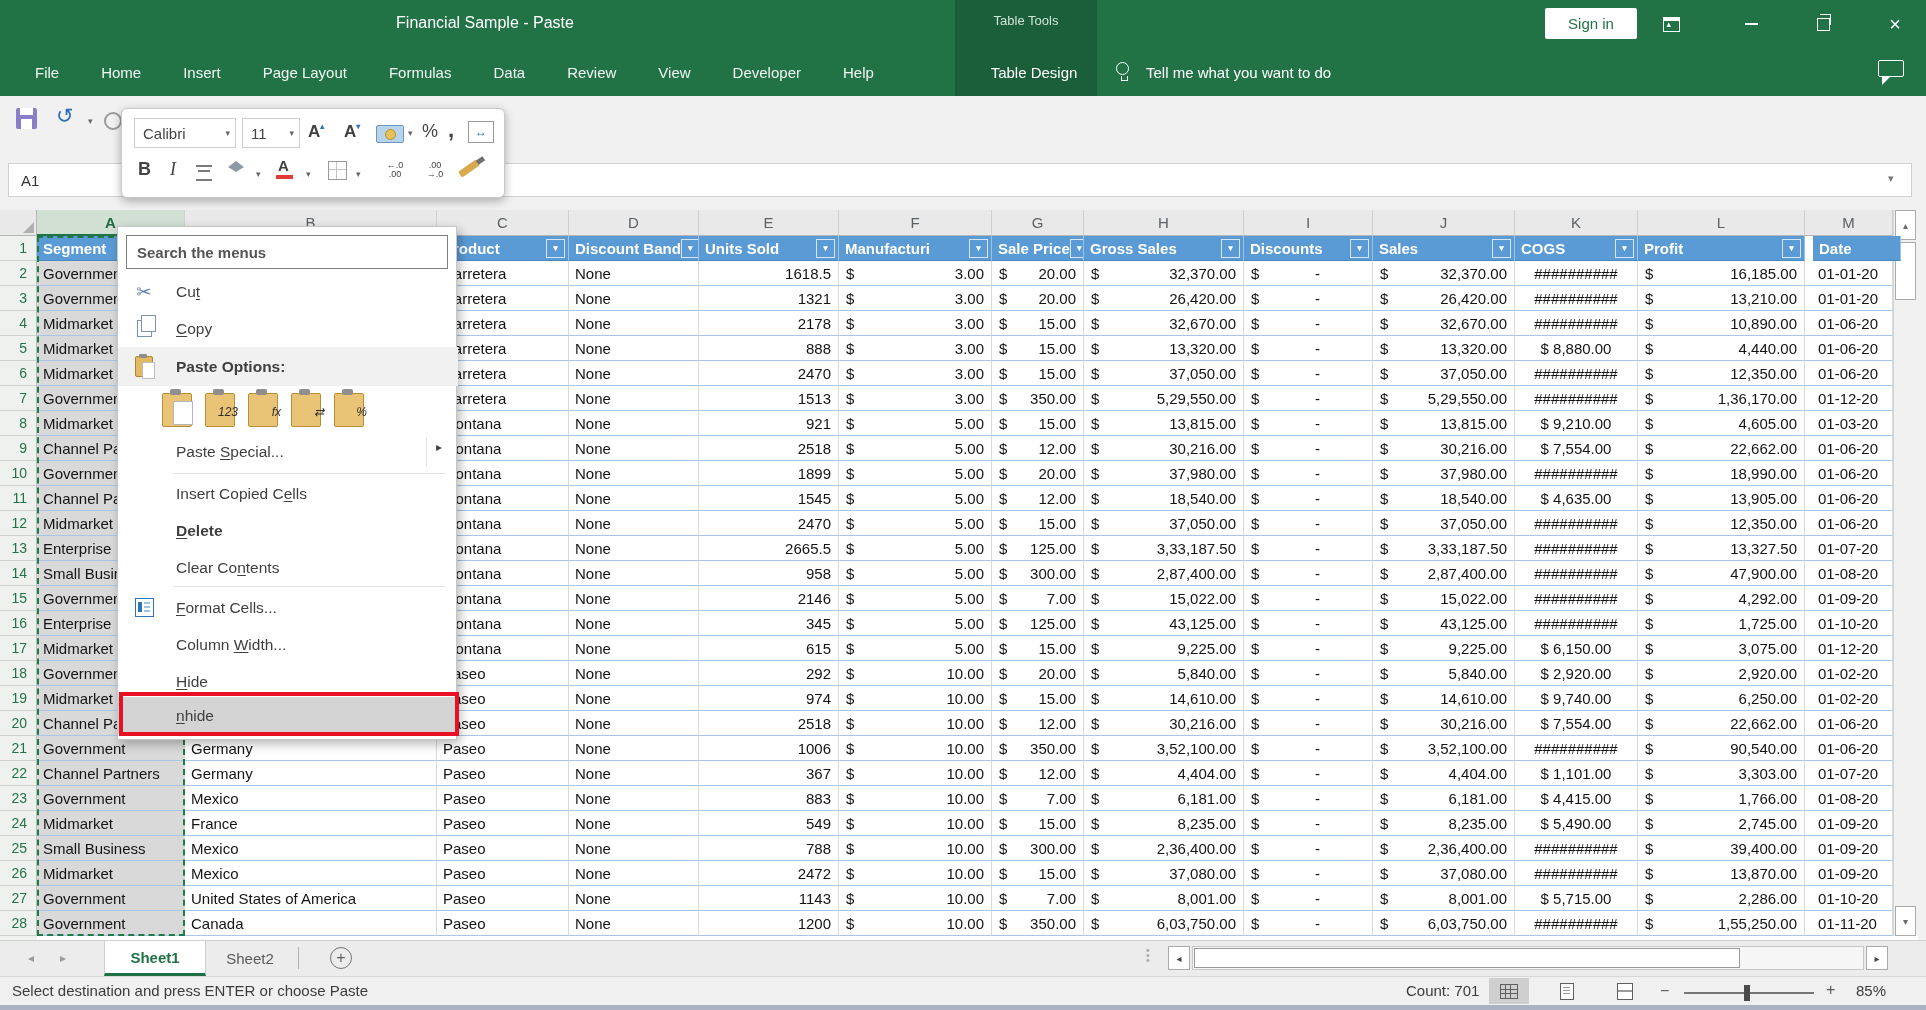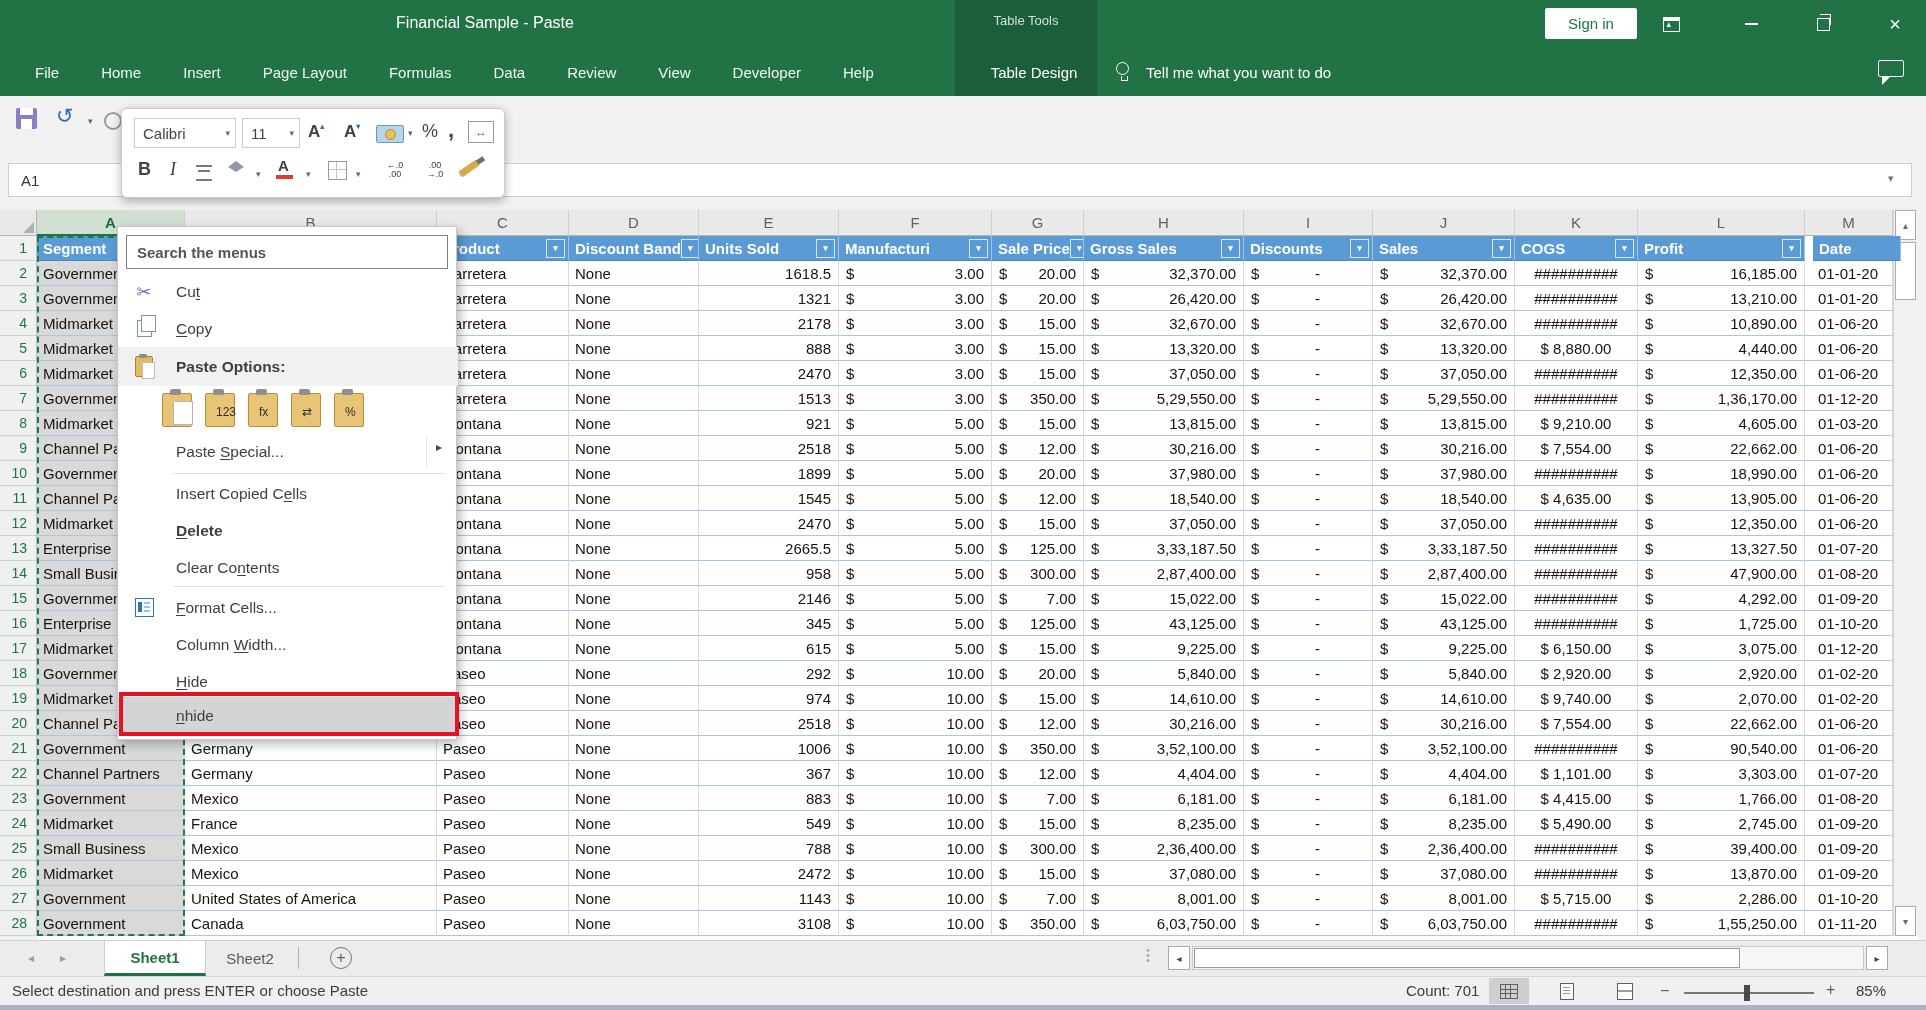"123" .pclip .pg { font-style: none -> italic; text-align: left -> right }
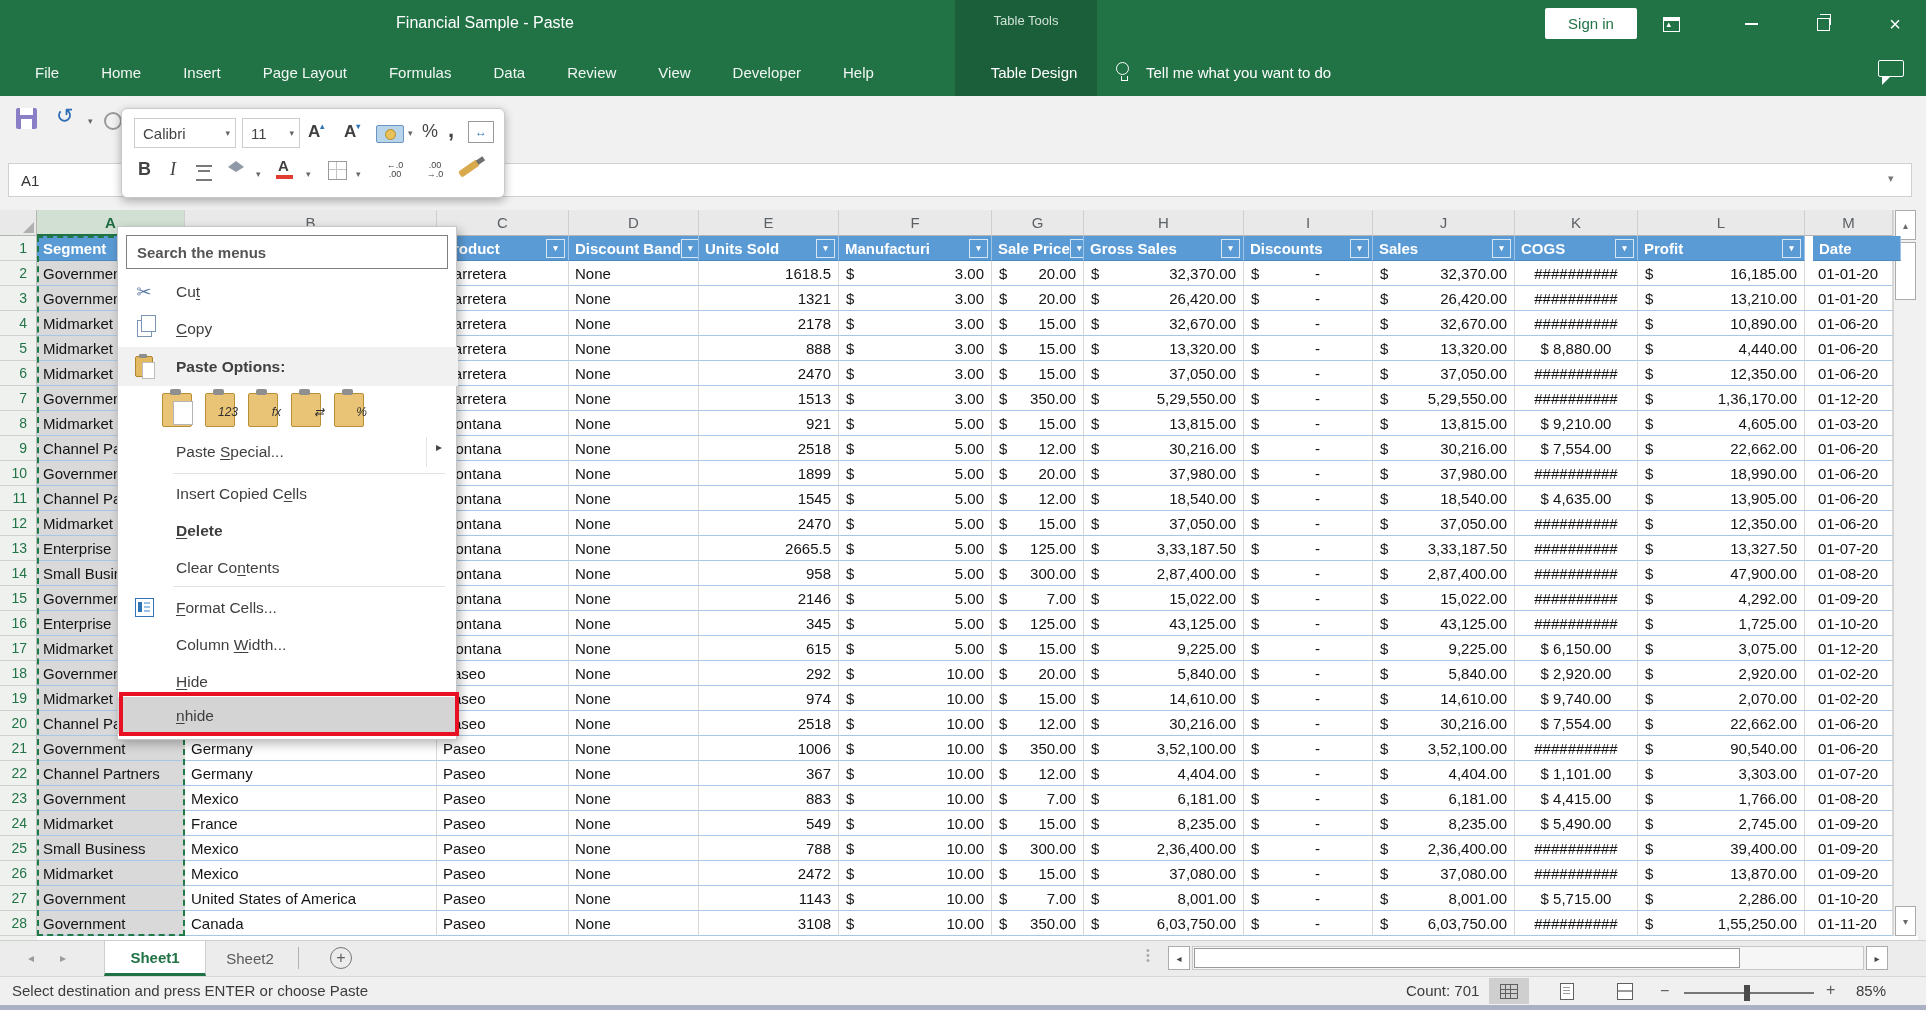"2,070.00" span.amt { text: 2,070.00 -> 6,250.00 }
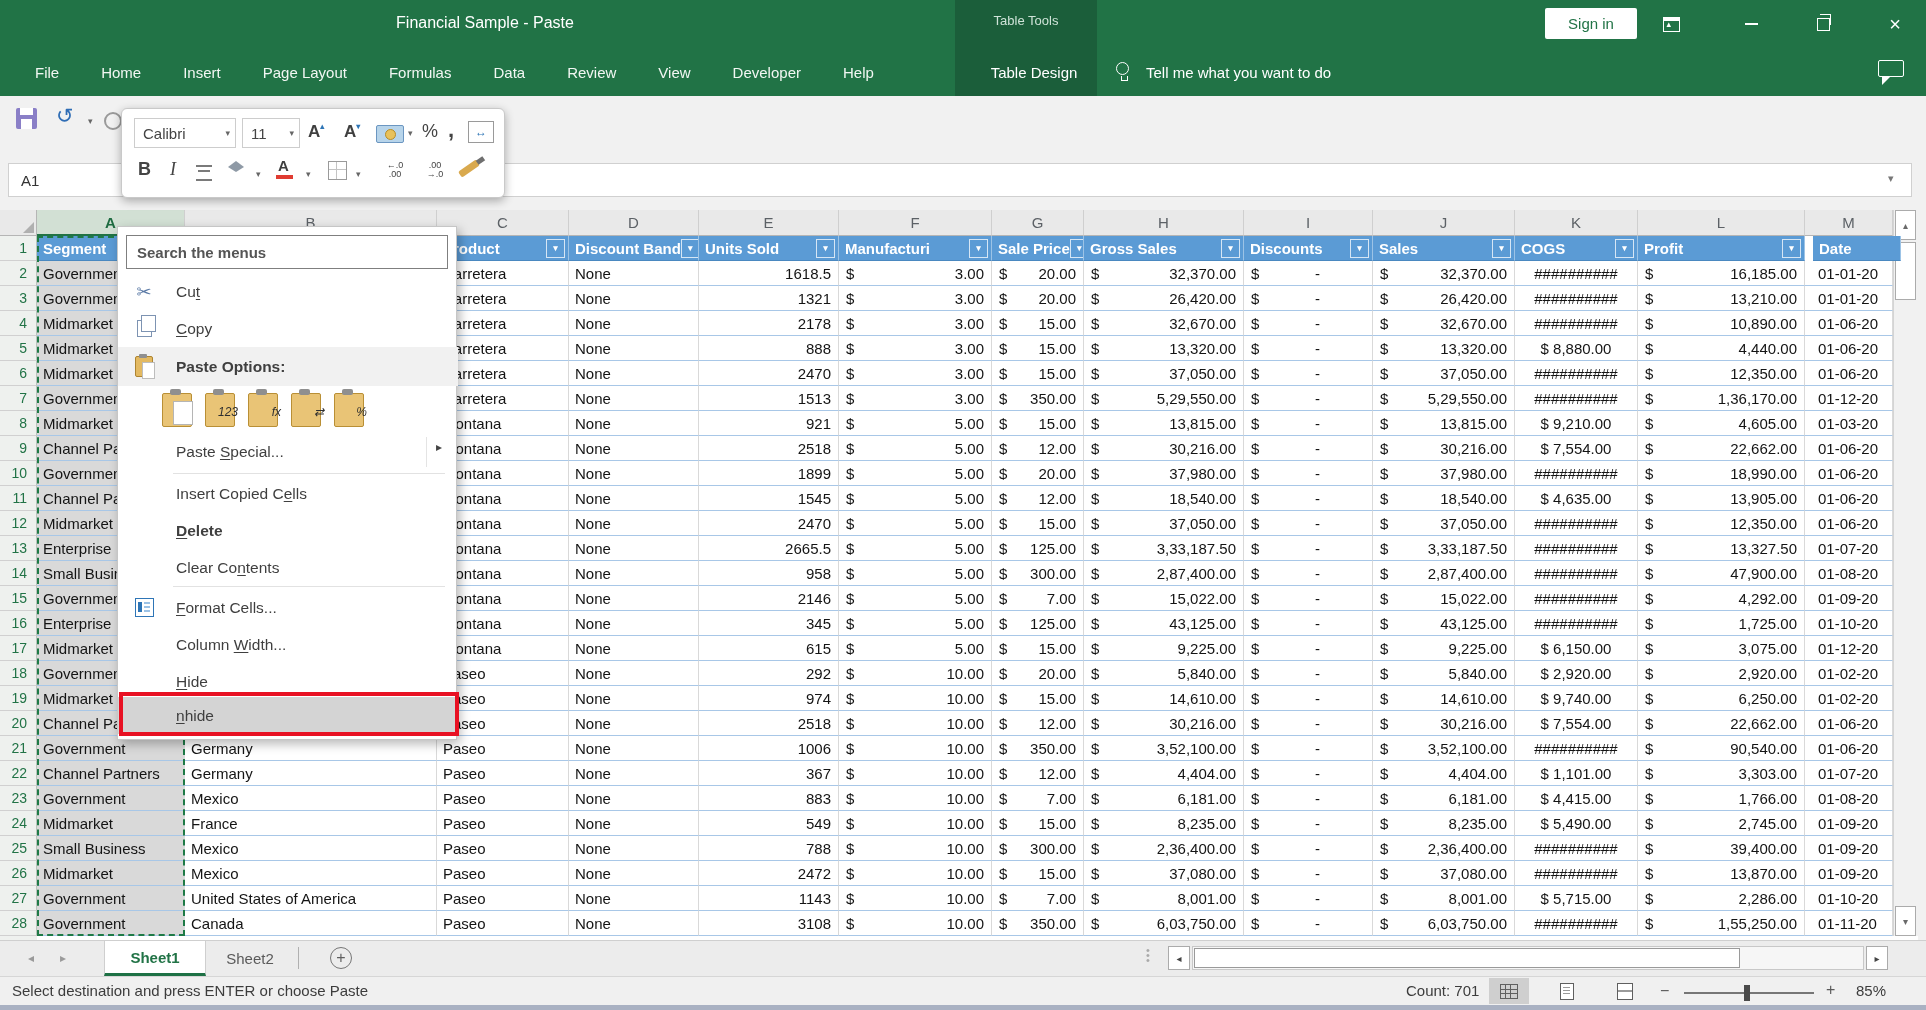"3108" div.cell { text: 3108 -> 1200 }
